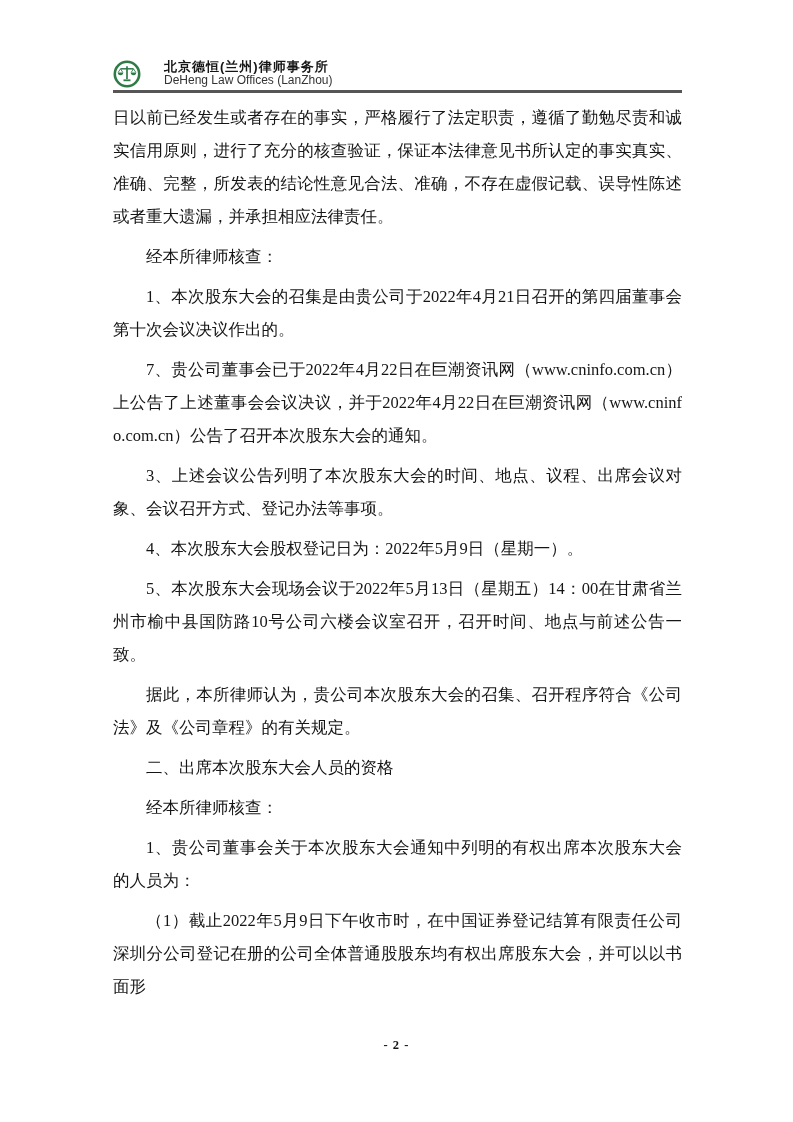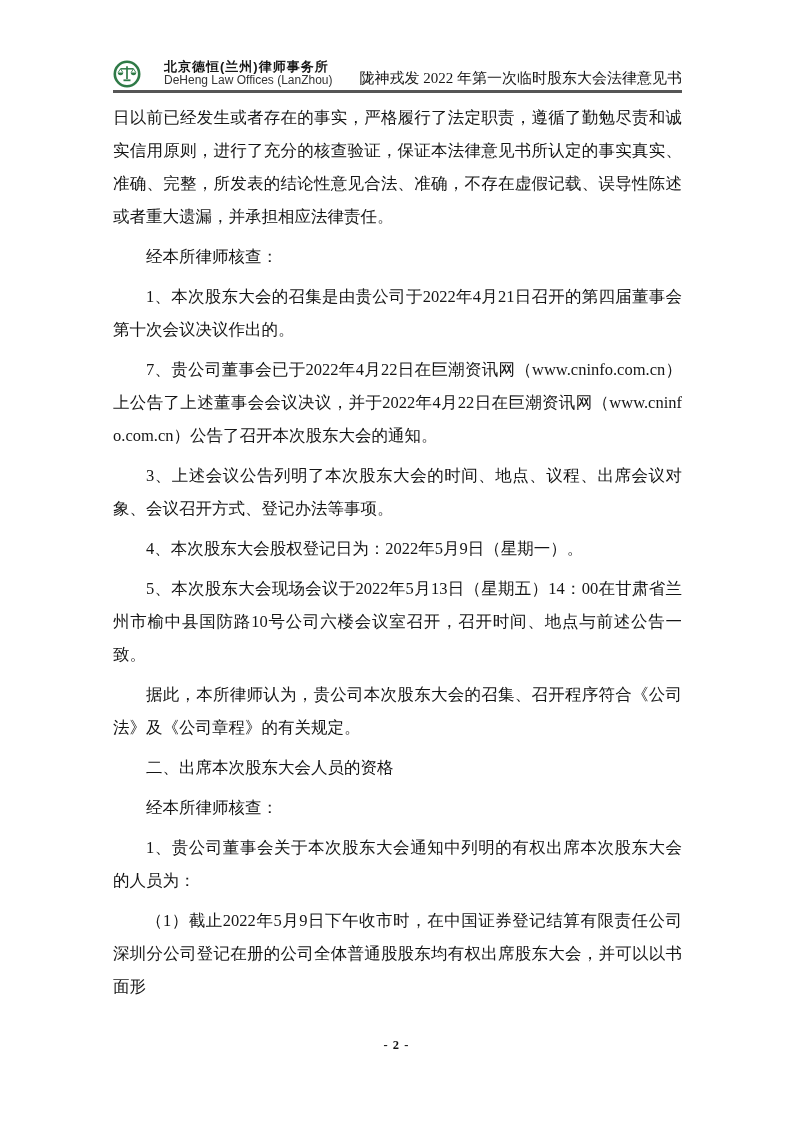"陇神戎发 2022 年第一次临时股东大会法律意见书" div.hdr-right { html: <div>陇神戎发 2022 年第一次临时股东大会法律意见书</div> -> none }
